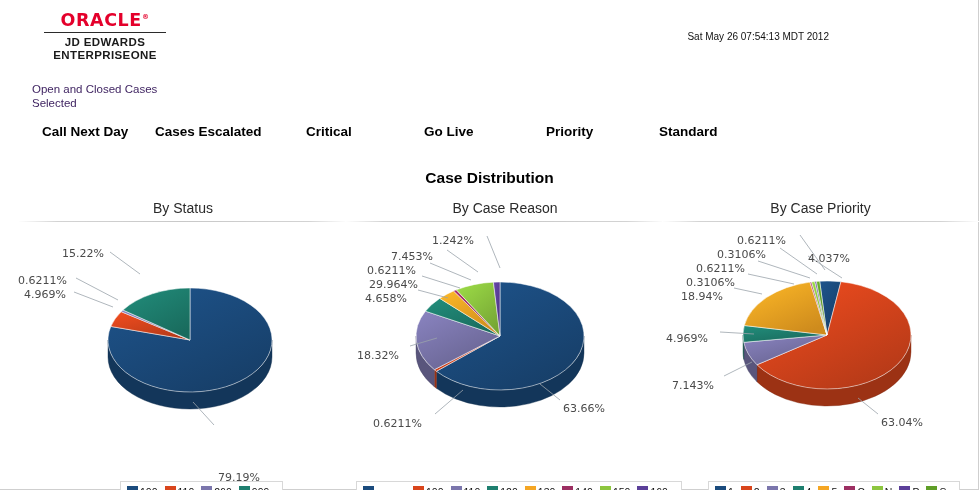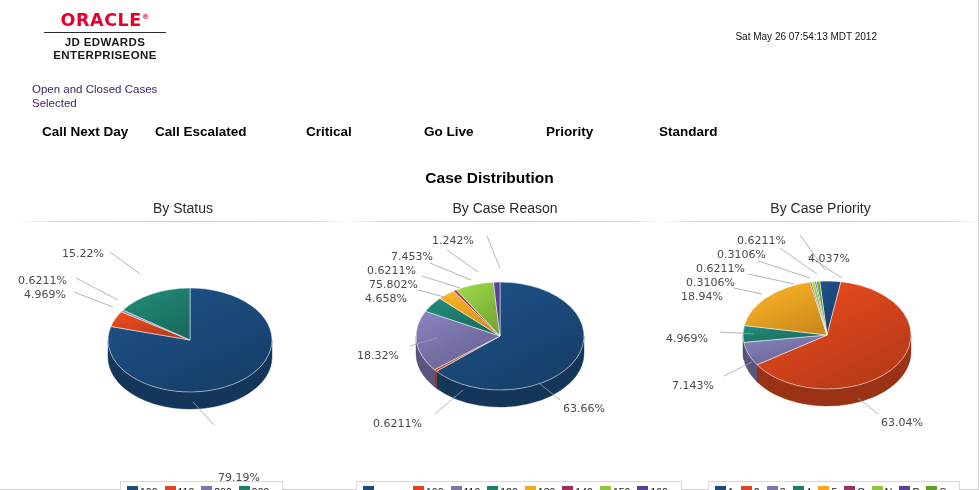"ORACLE®" .header { padding-left: 48px -> none }
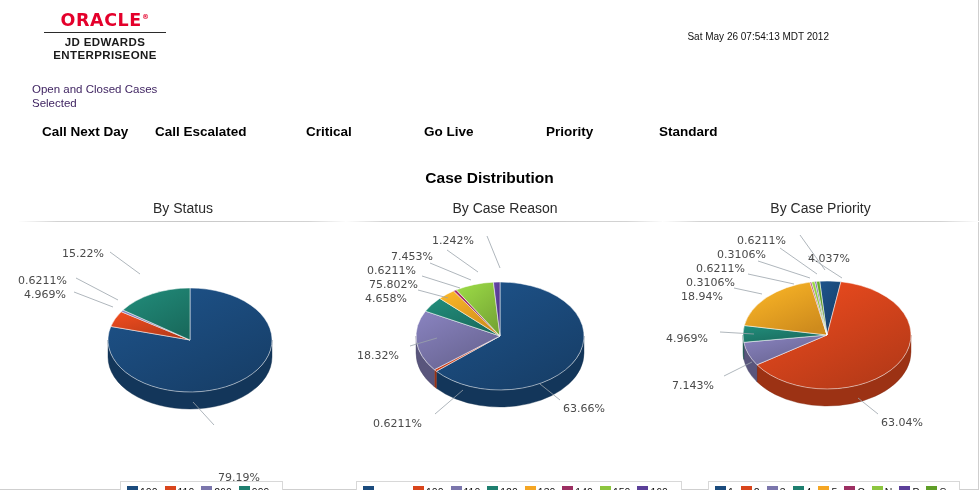"Call Escalated" span { text: Call -> Cases }
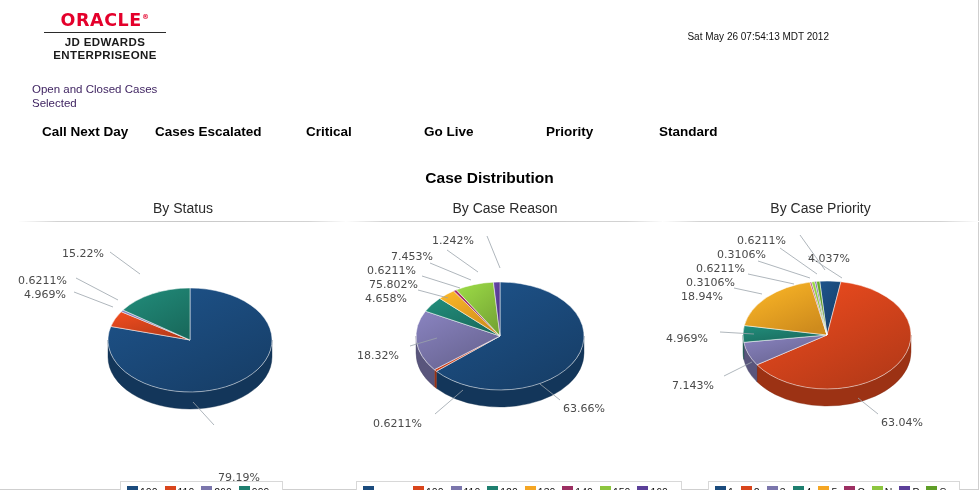"75.802%" span.plabel { text: 75.802% -> 29.964% }
